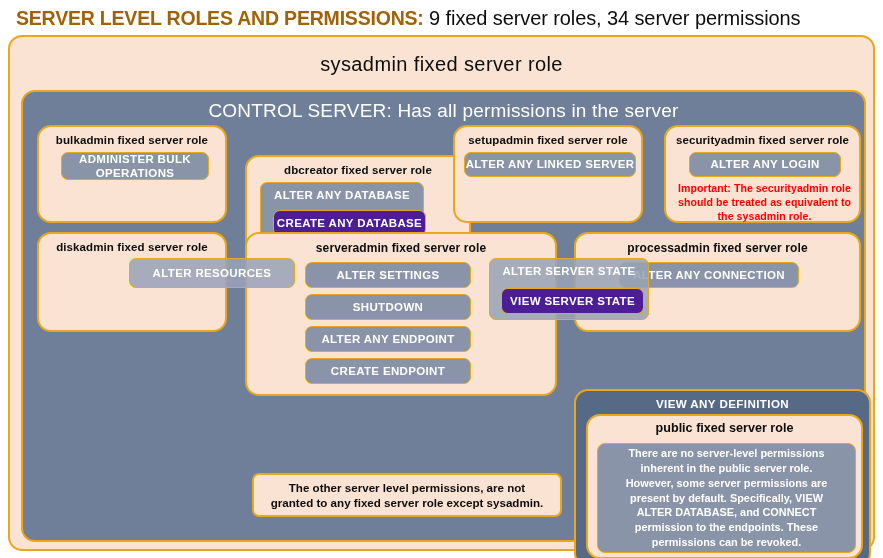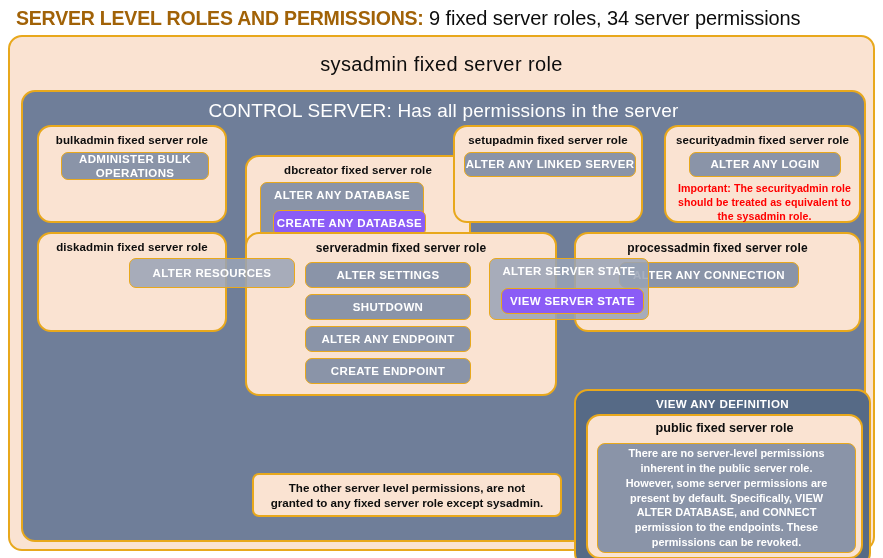"CREATE ANY DATABASE" .chip.dark { background: #8b5cf6 -> #4c1d95 }
